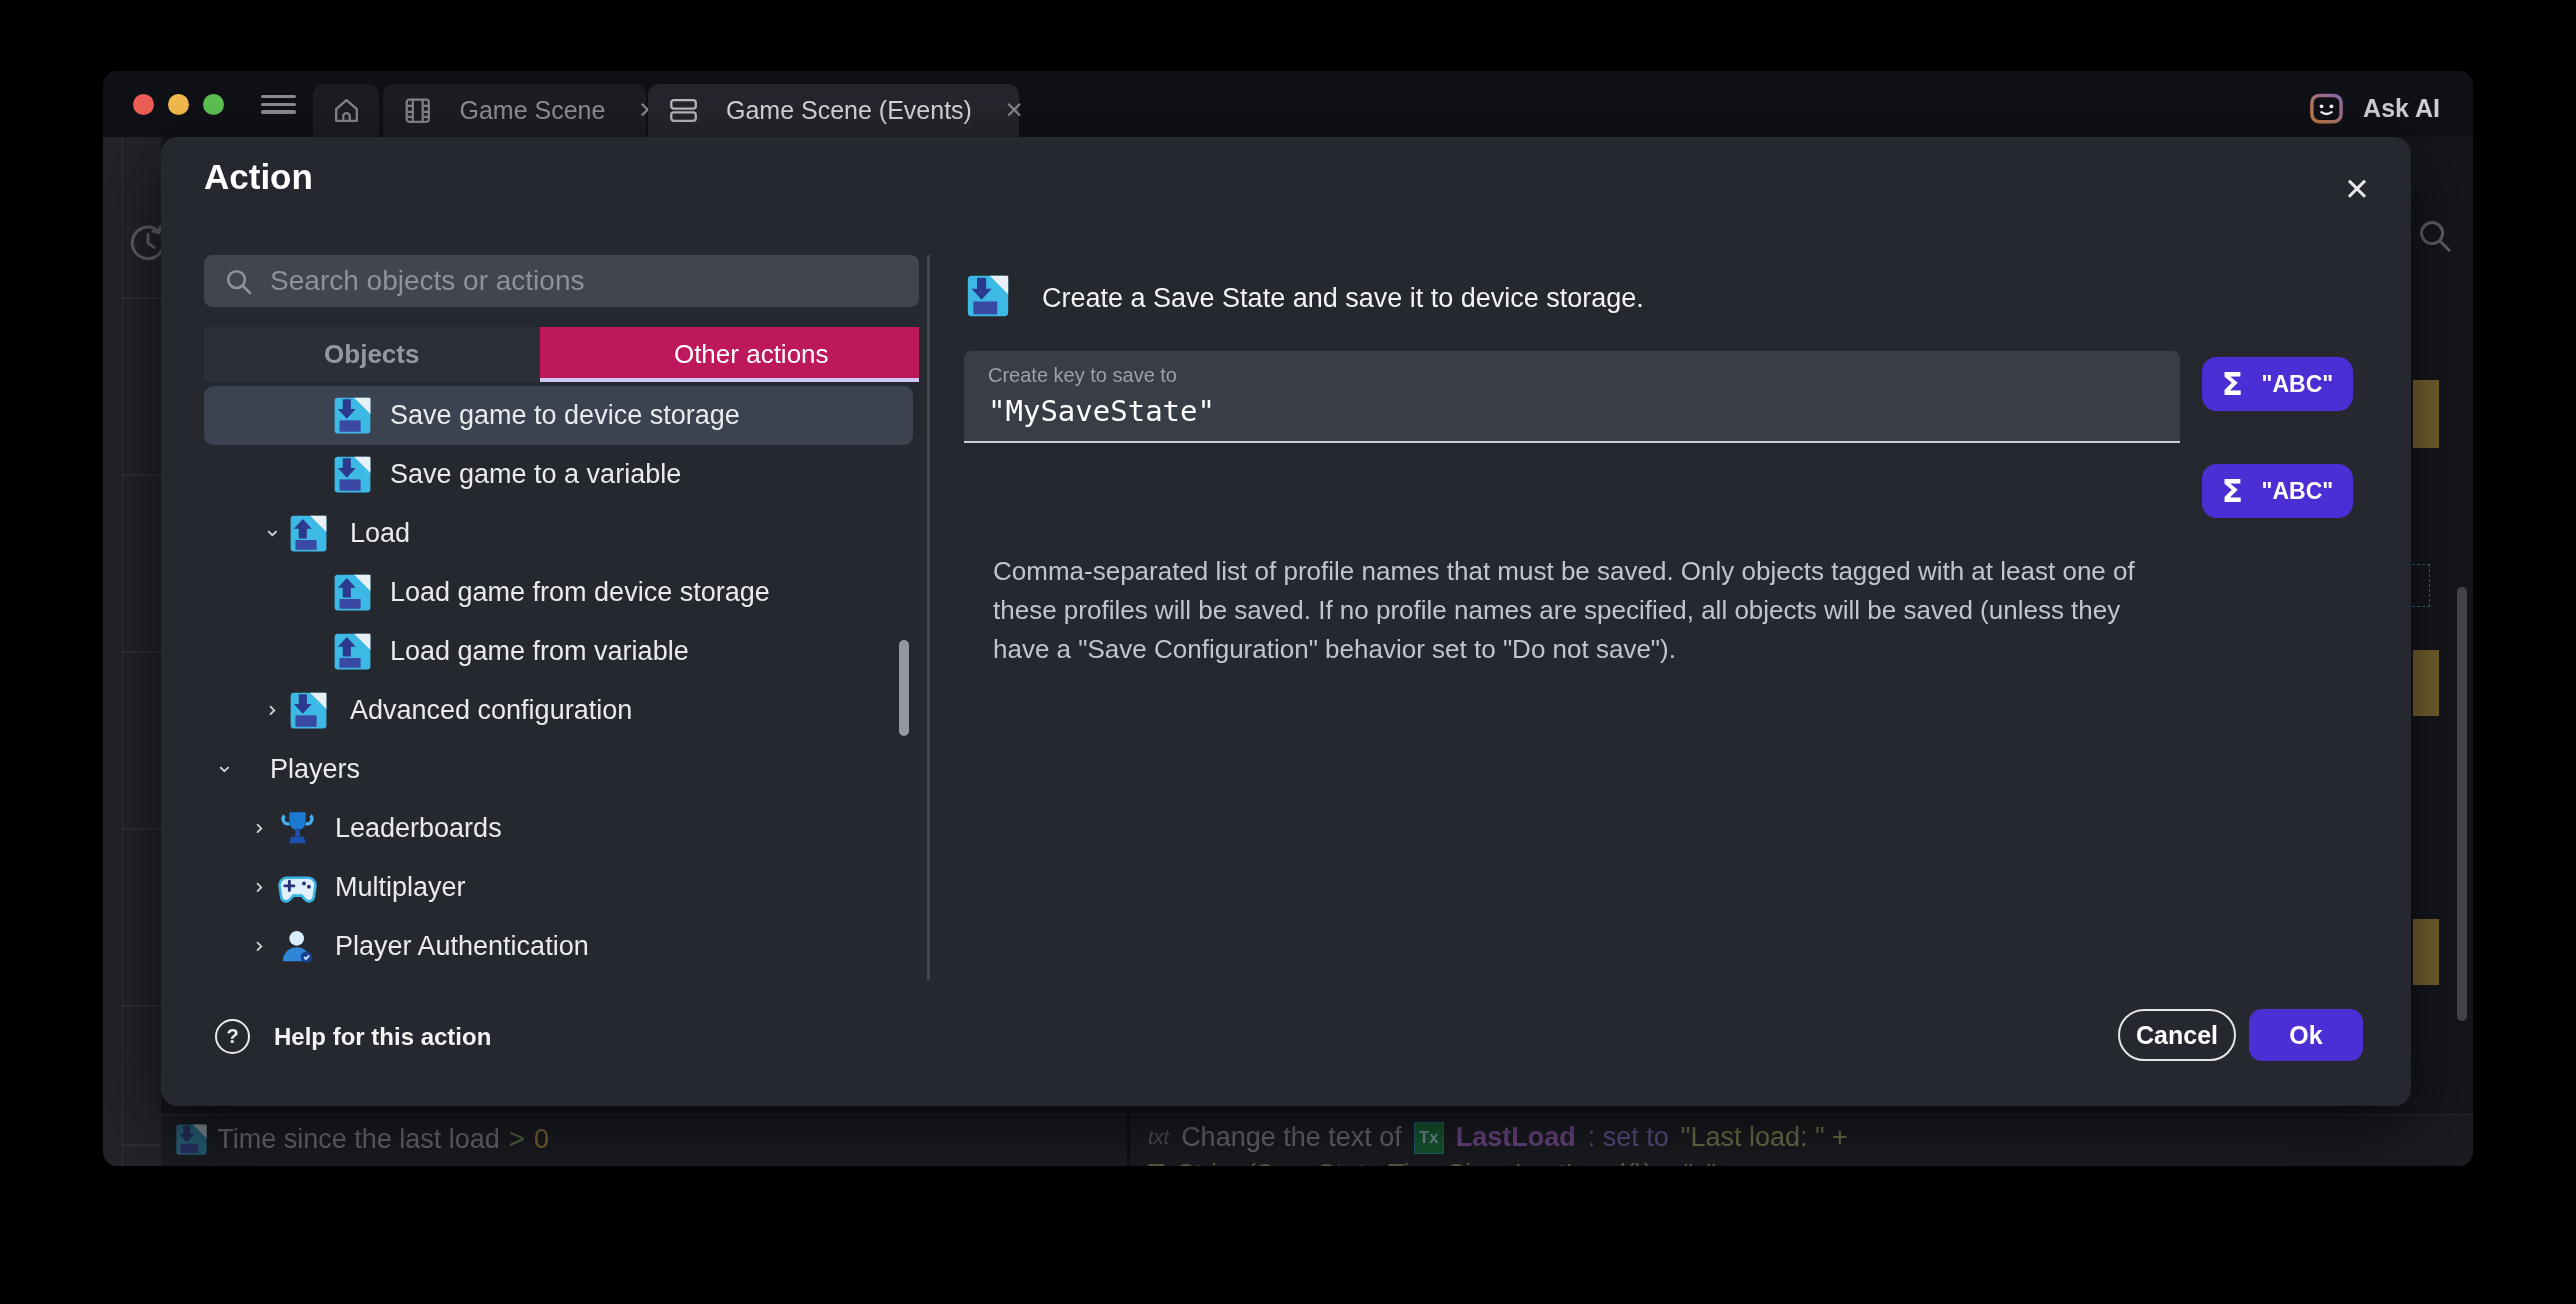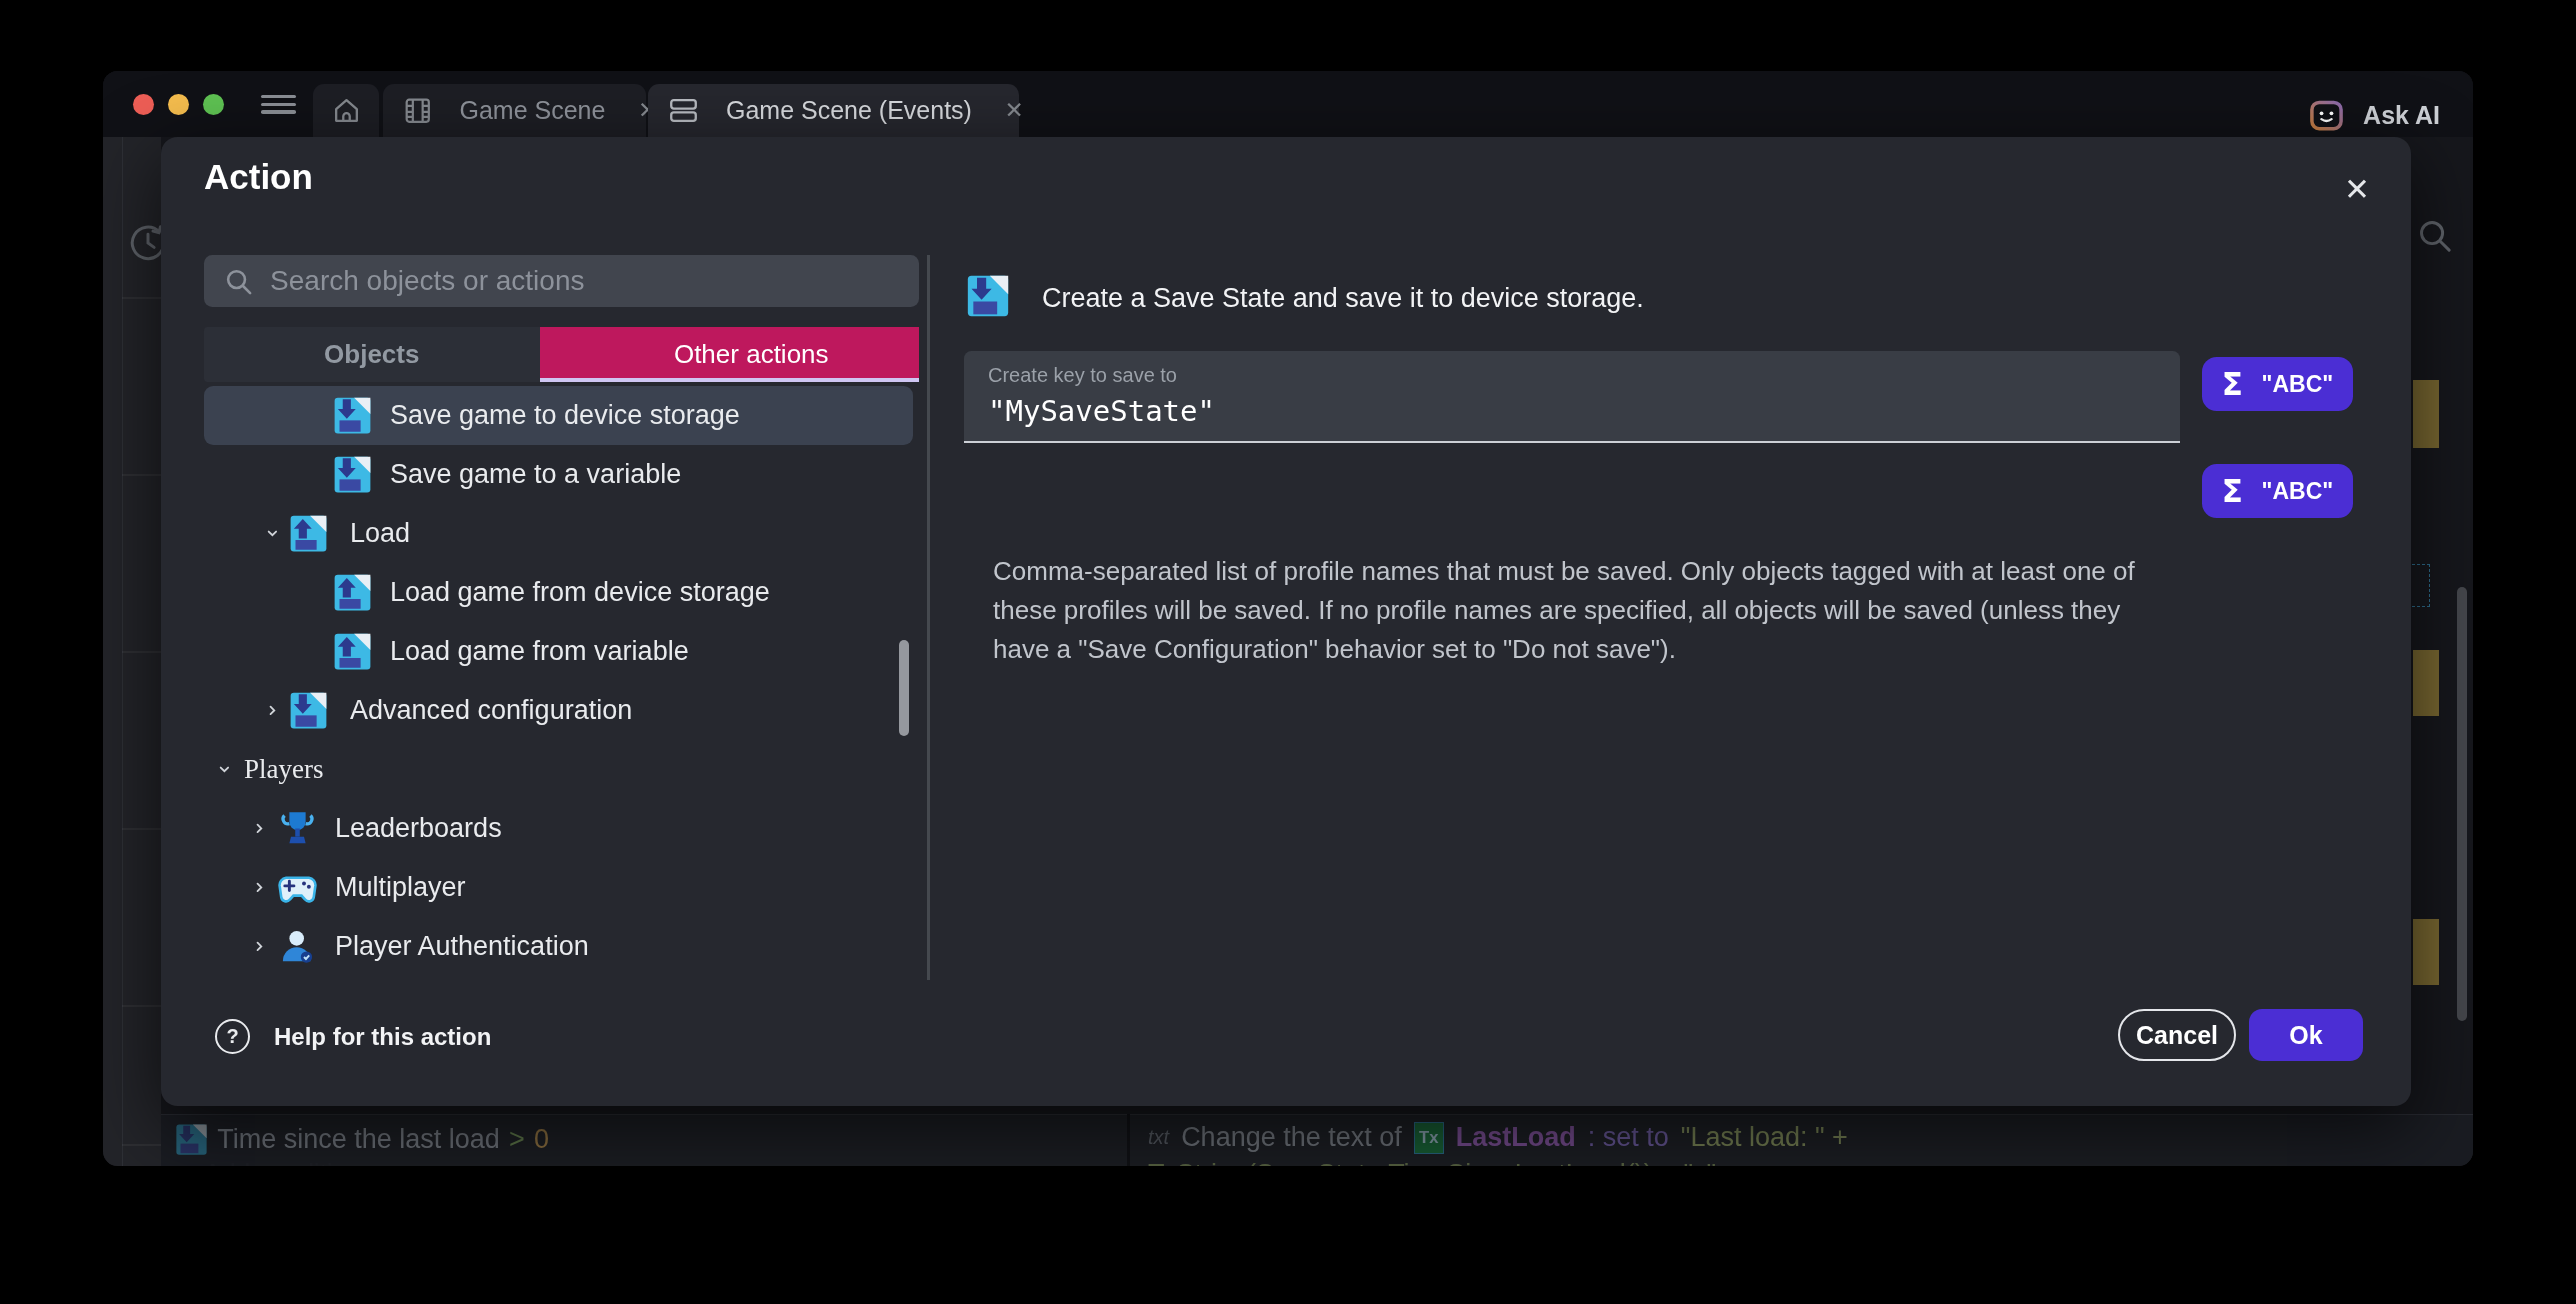"Ask AI" #askai { top: 27px -> 20px }
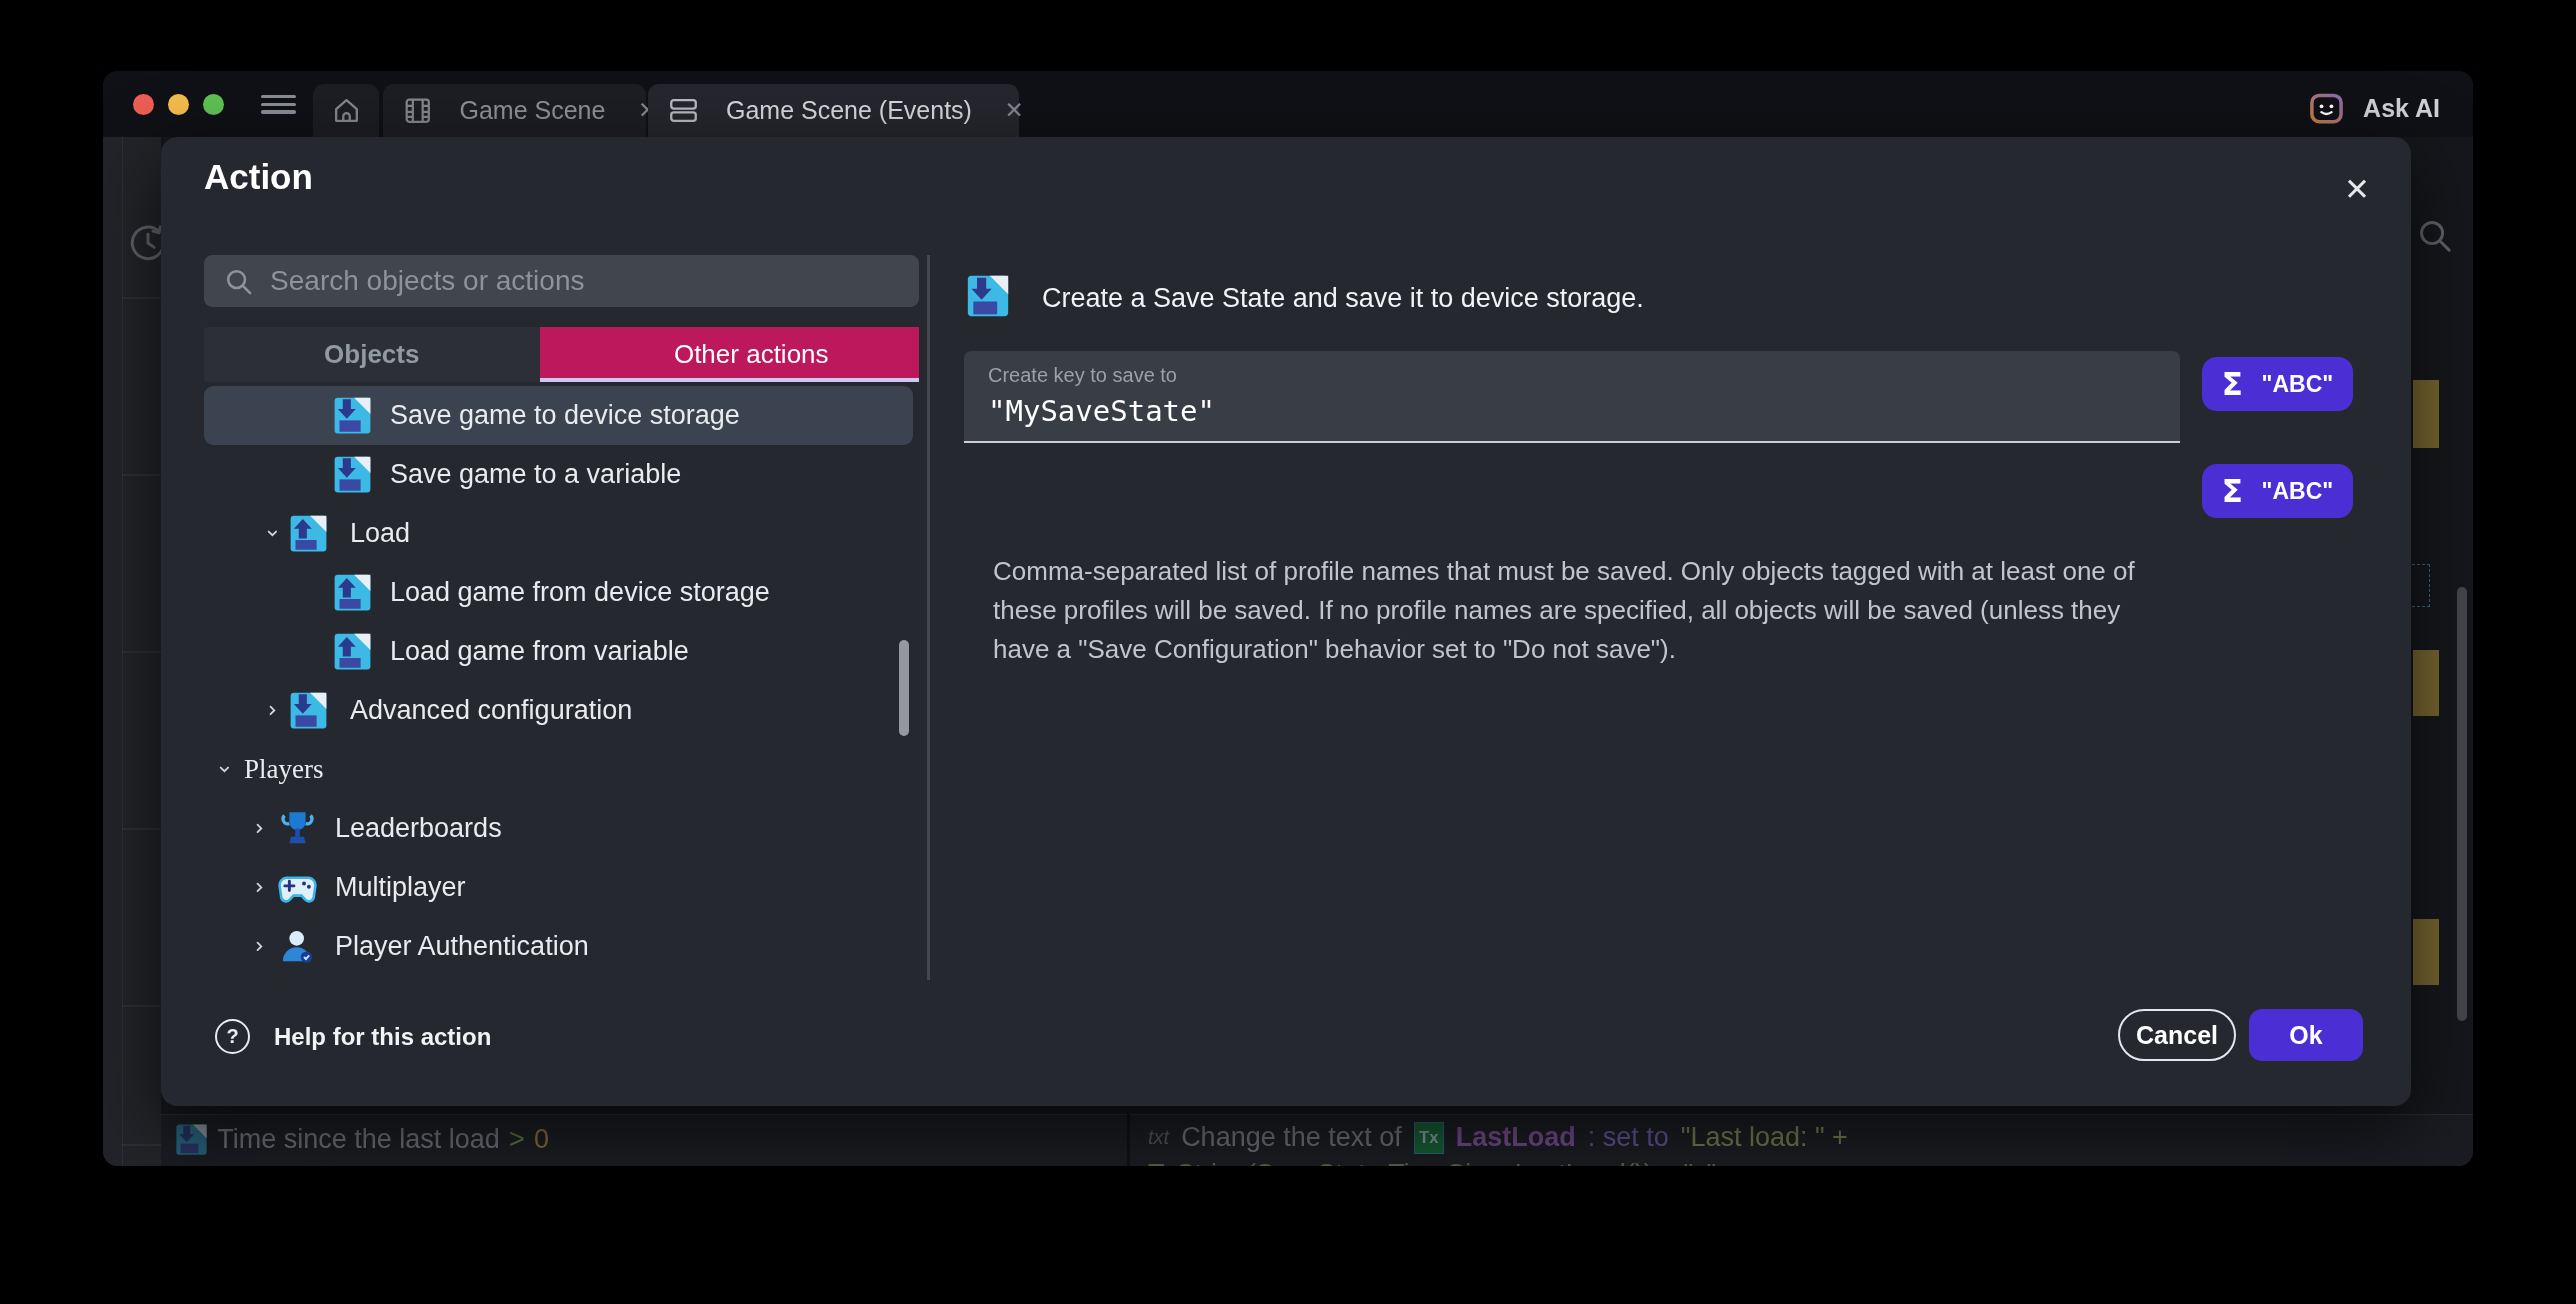"Players" .ind-a .tlabel { font-family: Liberation Serif, serif -> none; margin-left: 40px -> 66px }
